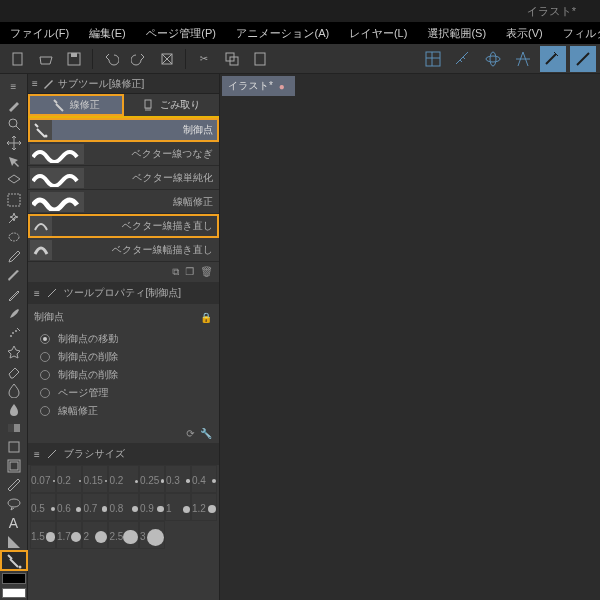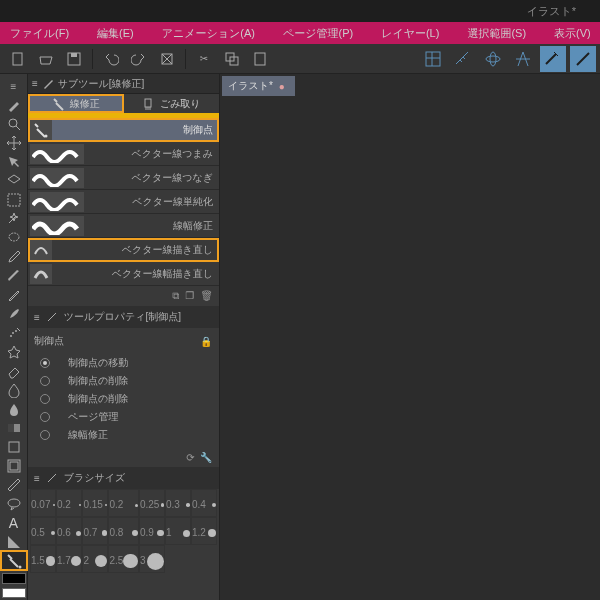"ファイル(F)" .menubar { background: #be185d -> #000000; gap: 16px -> 8px }
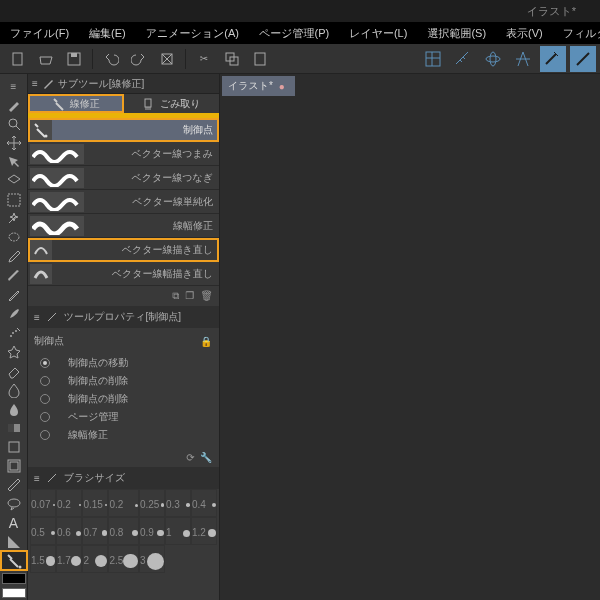"アニメーション(A)" span { order: before "ページ管理(P)" -> after "ページ管理(P)" }
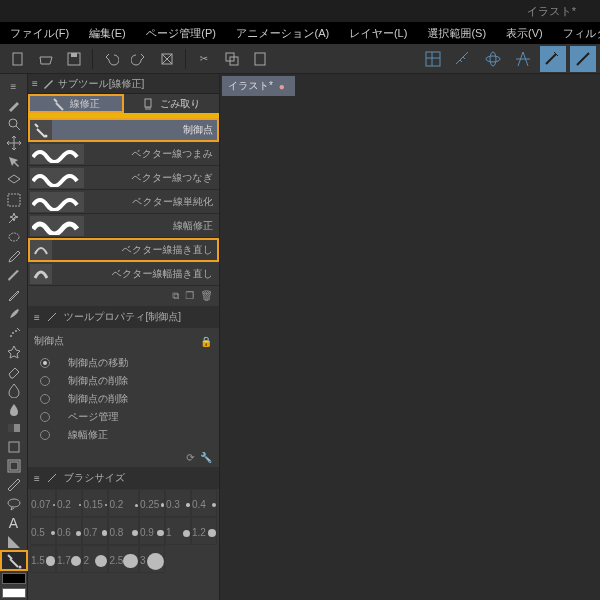"線修正" .subtool-tabs { border-bottom: 5px solid #eab308 -> 2px solid #eab308 }
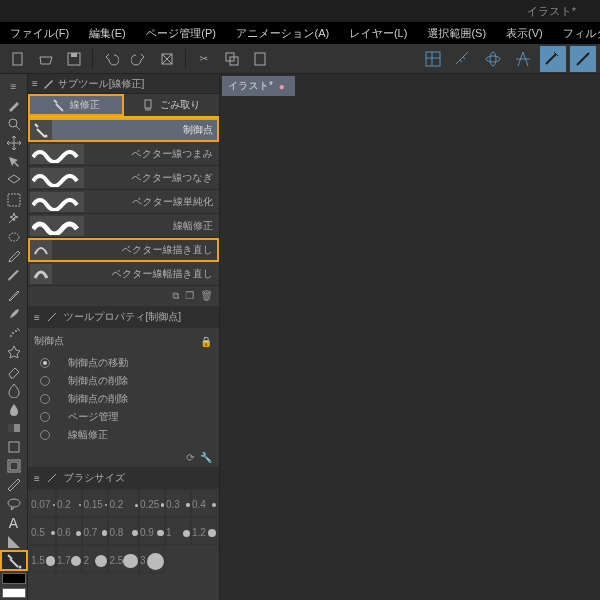"ベクター線つまみ" div.row { html: <div> <div> <svg> <path></path> </svg> </div> <span>ベクター線つまみ</span> </div> -> none }
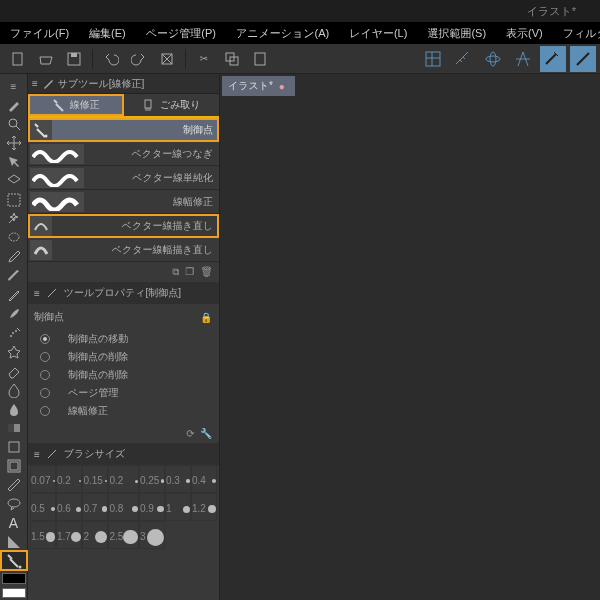"制御点の移動" .radio-list .r { gap: 18px -> 8px }
